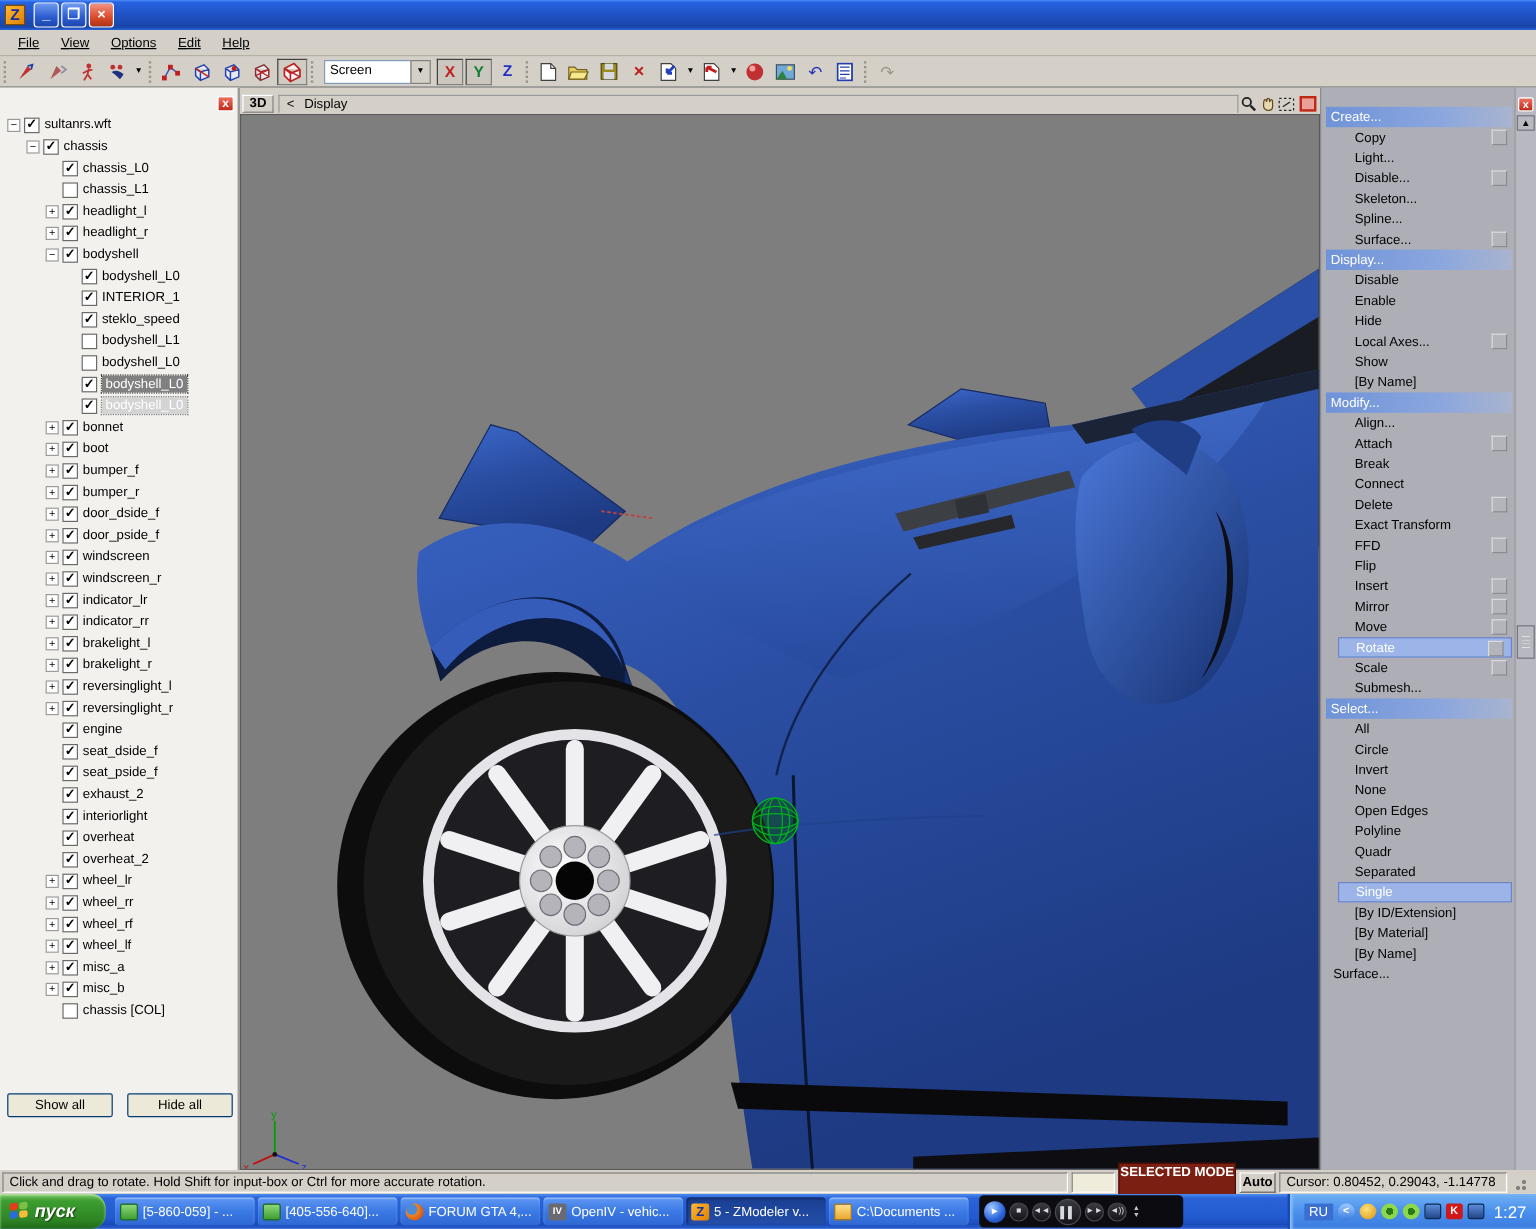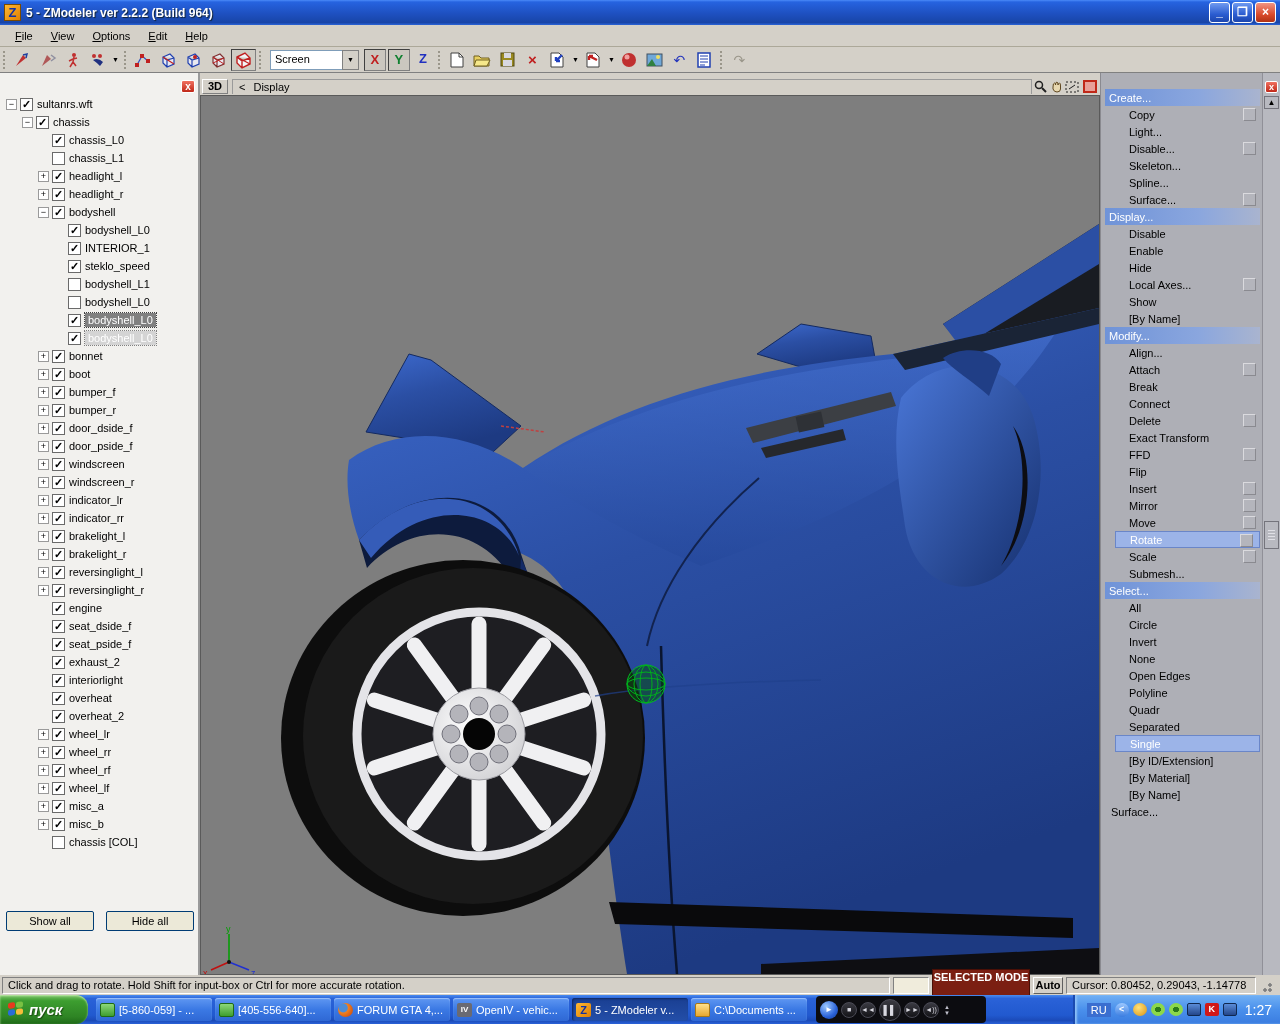"5 - ZModeler ver 2.2.2" div { html: <div>5 - ZModeler ver 2.2.2 (Build 964)</div> -> none }
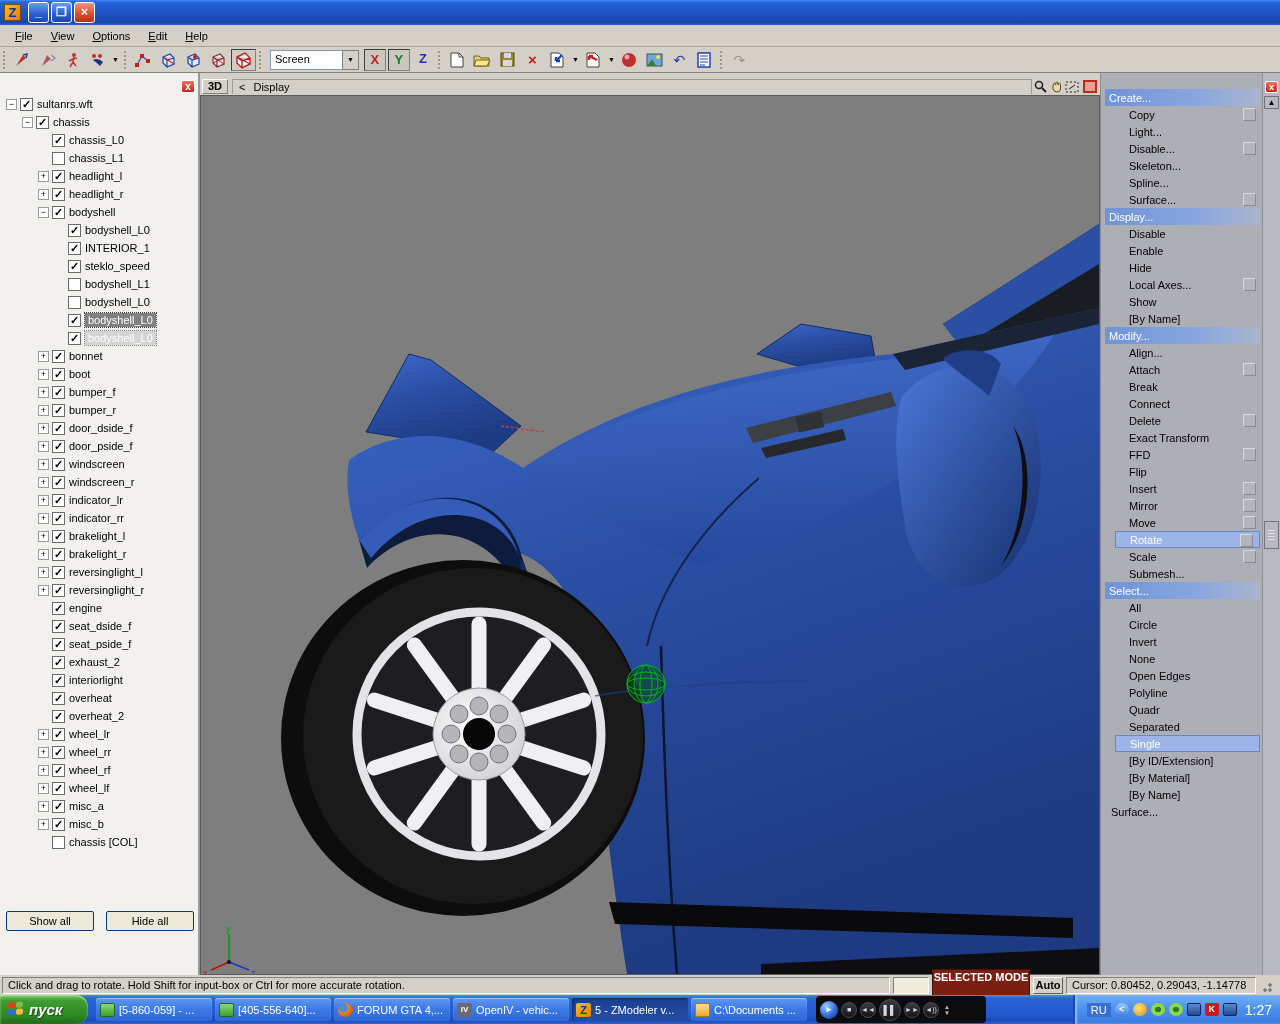"File" #menubar { text-decoration: none -> underline }
